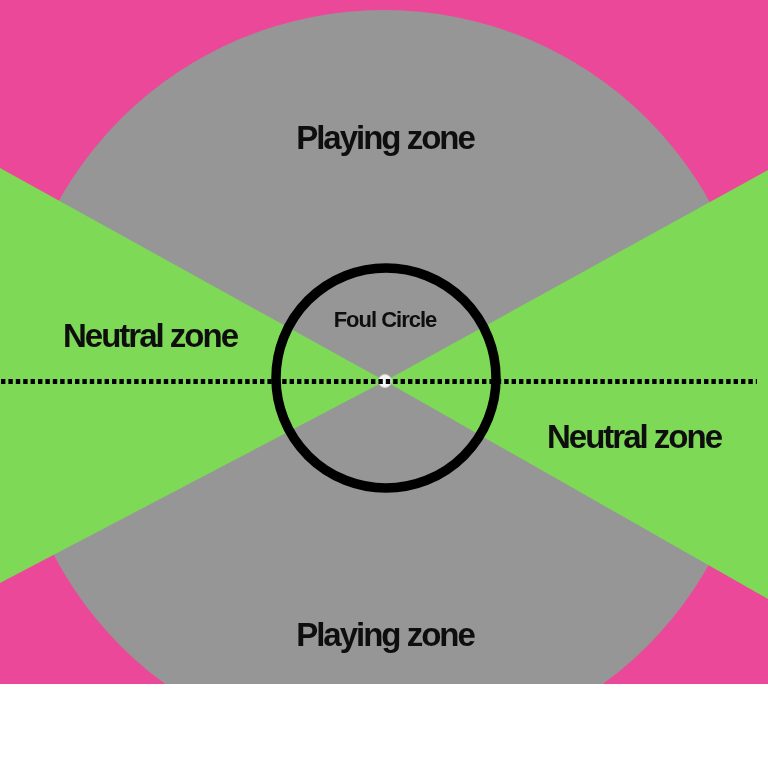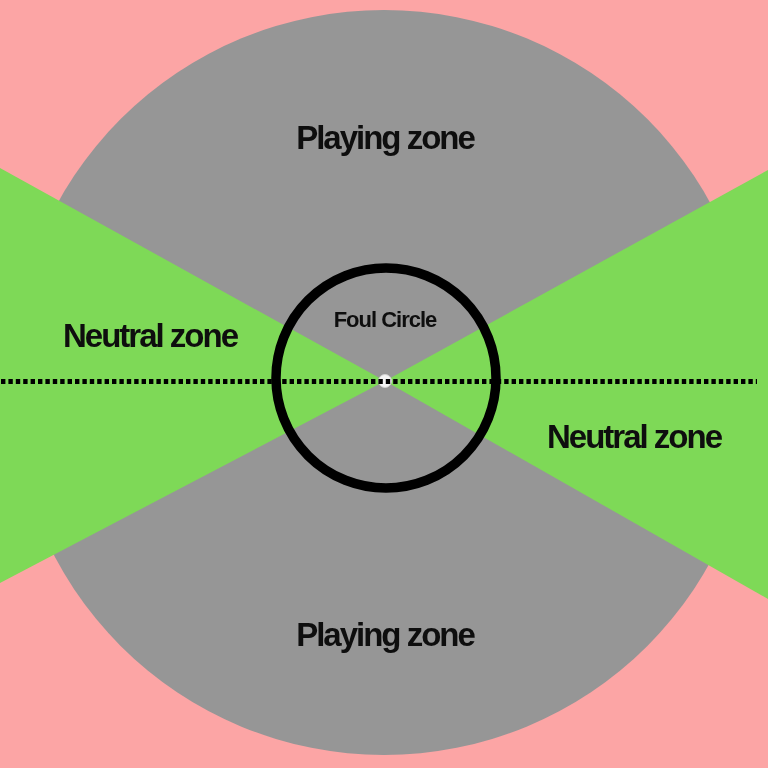"Playing zone" .stage { background: #fca5a5 -> #ec4899; height: 768px -> 684px }
